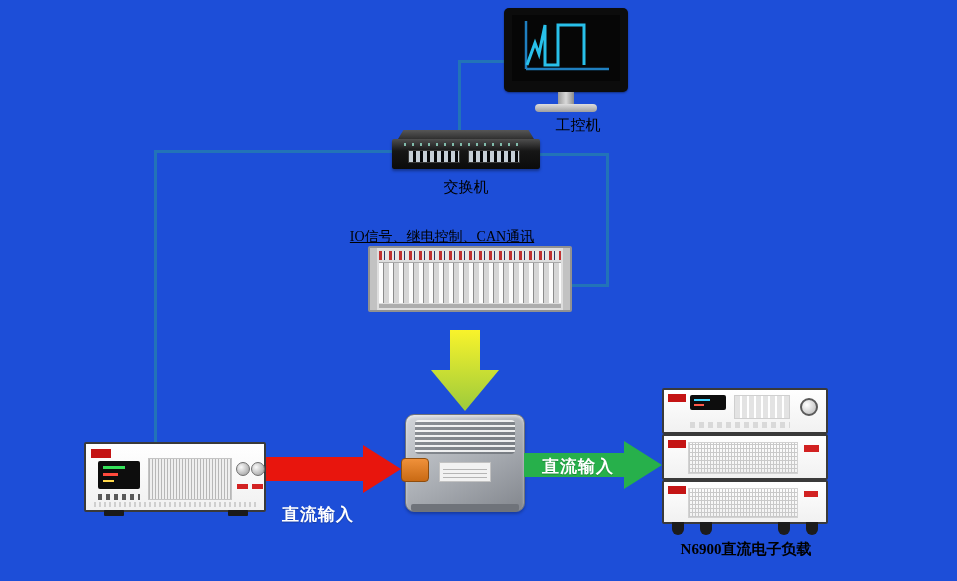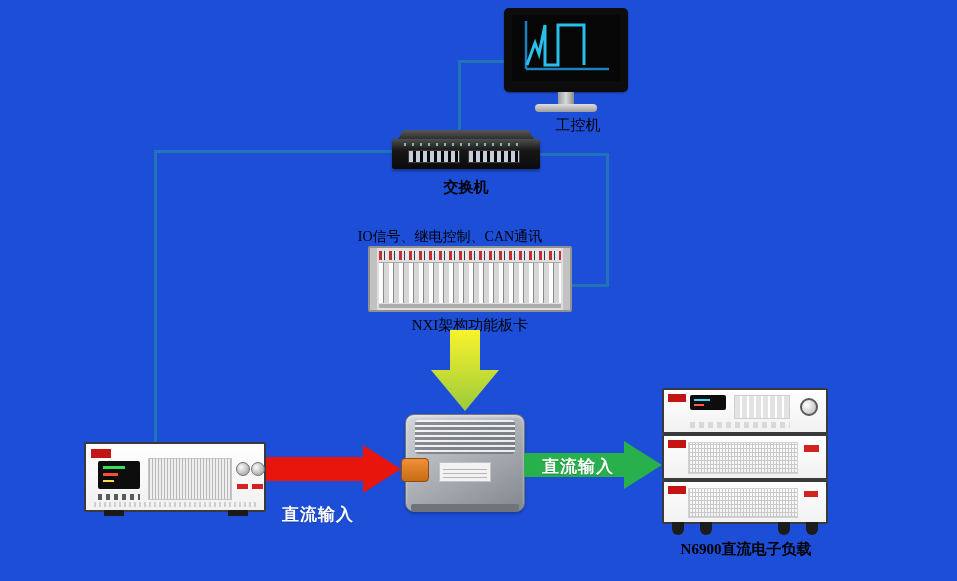"交换机" div.label { font-weight: bold -> none }
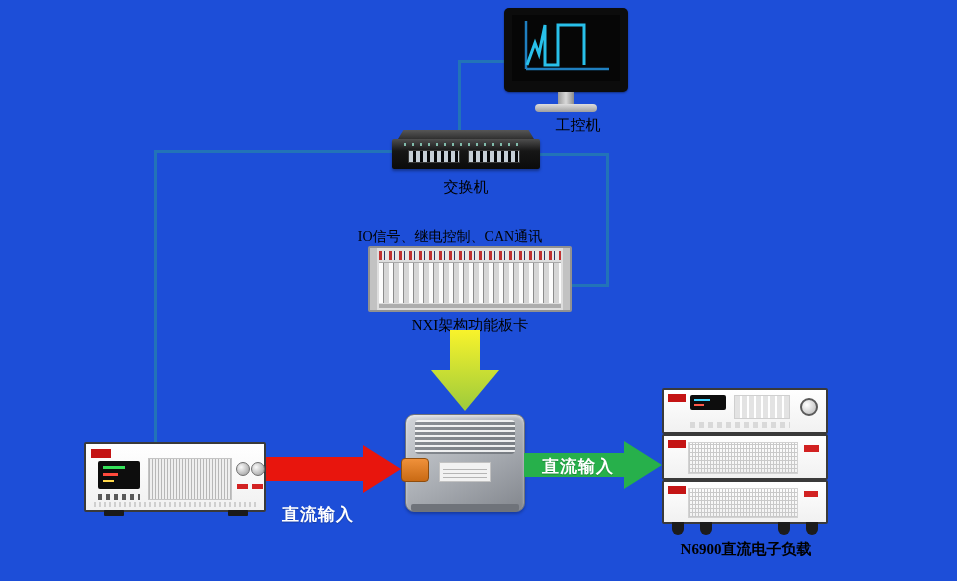"IO信号、继电控制、CAN通讯" div.caption { left: 328px -> 320px; text-decoration: none -> underline }
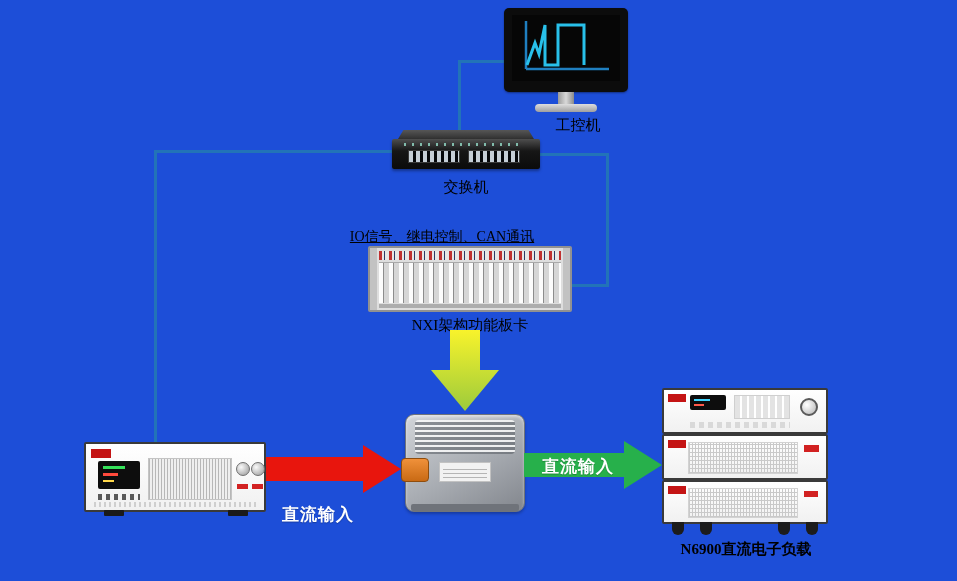"NXI架构功能板卡" div.label { html: <div>NXI架构功能板卡</div> -> none }
